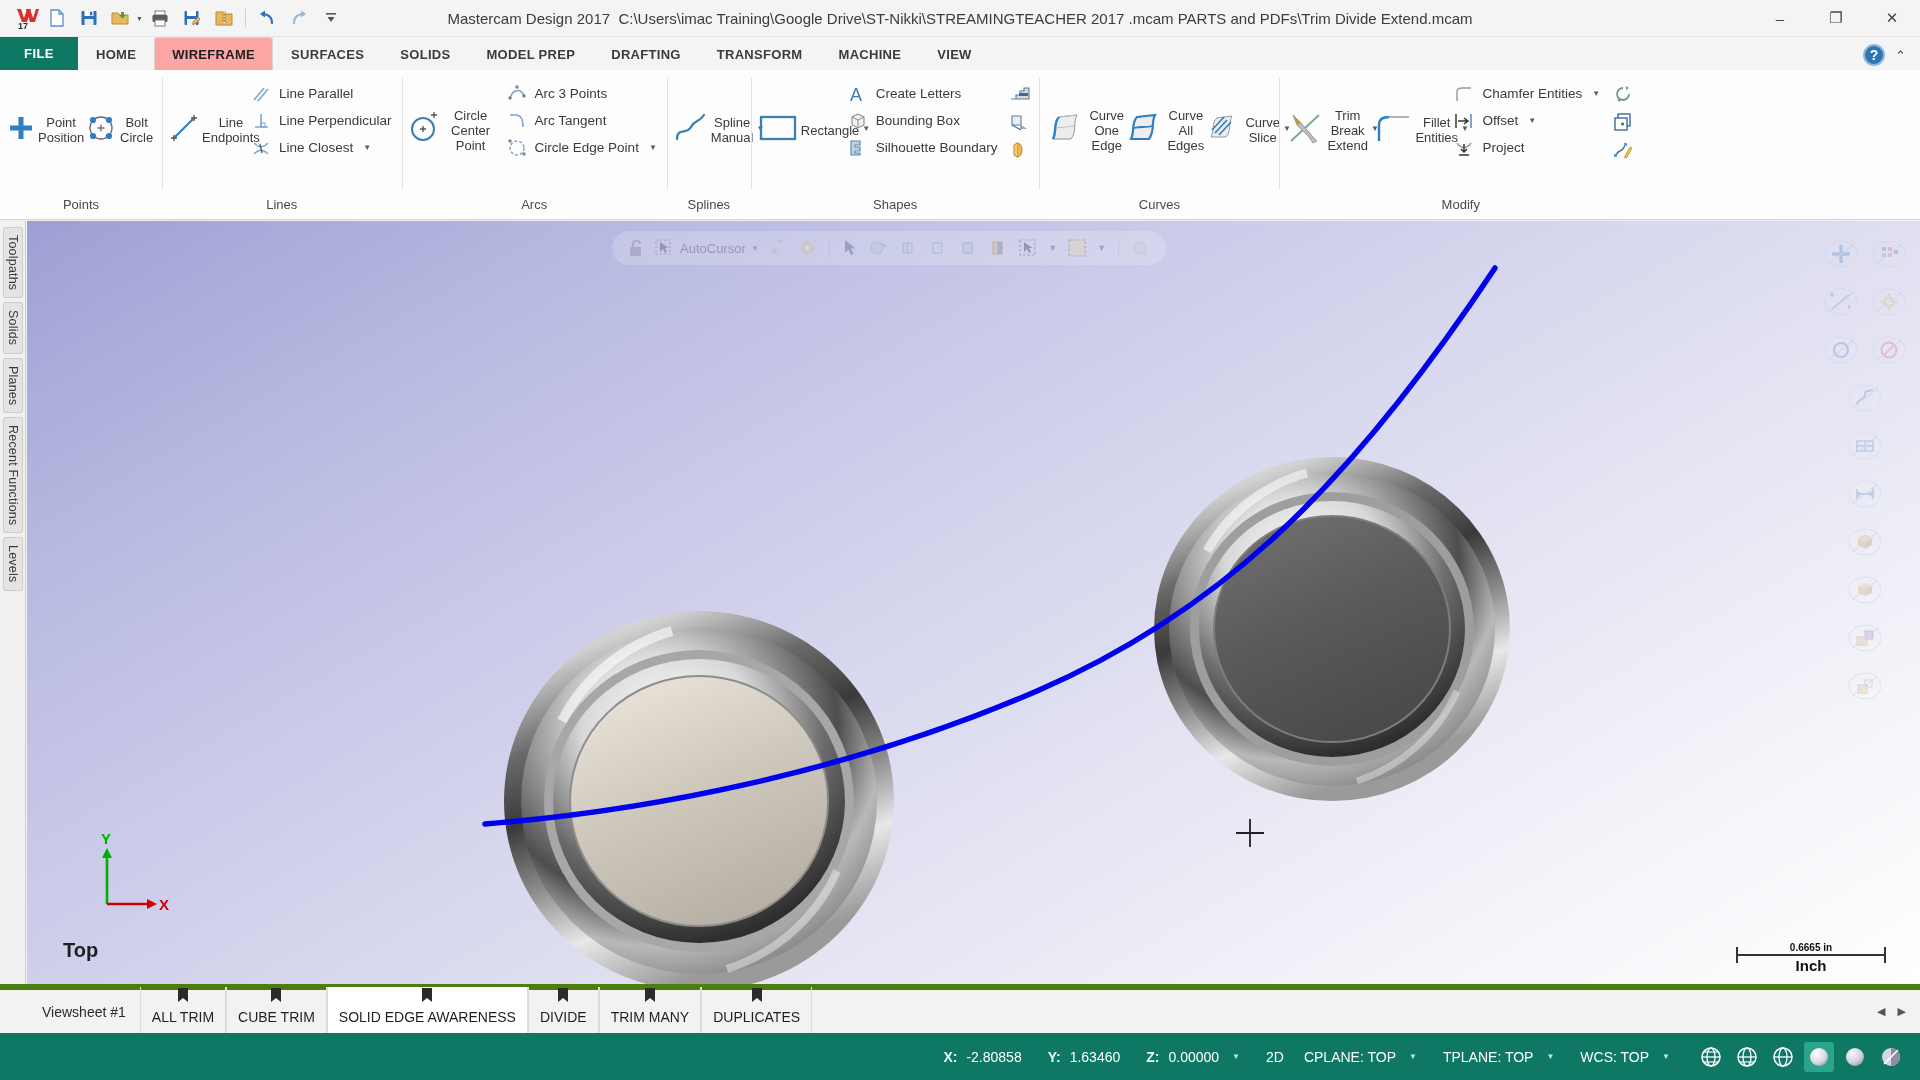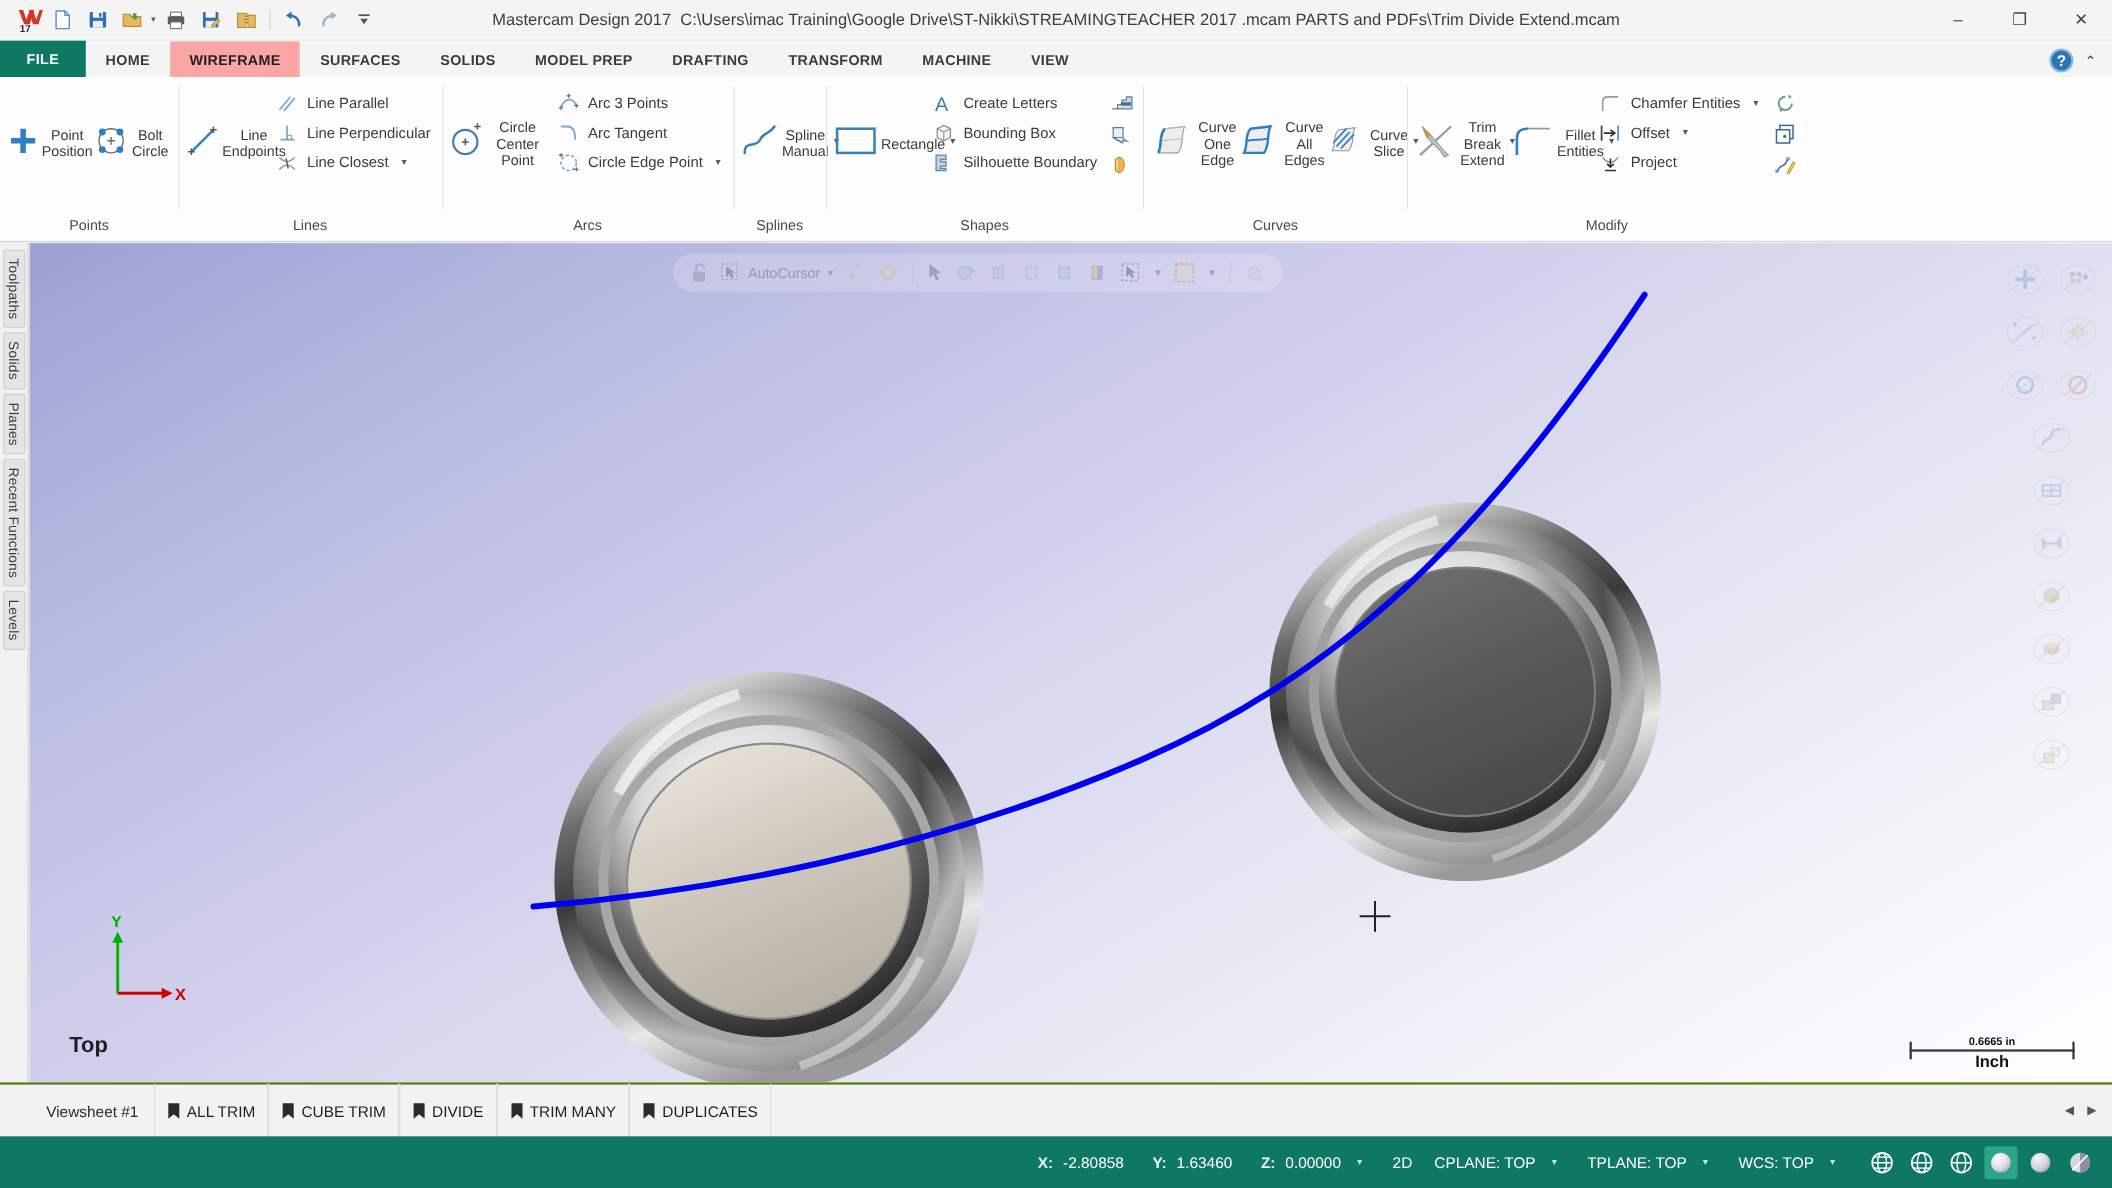"Viewsheet #1" .sheetbar { border-top: 2px solid #4d7c0f -> 6px solid #4d7c0f }
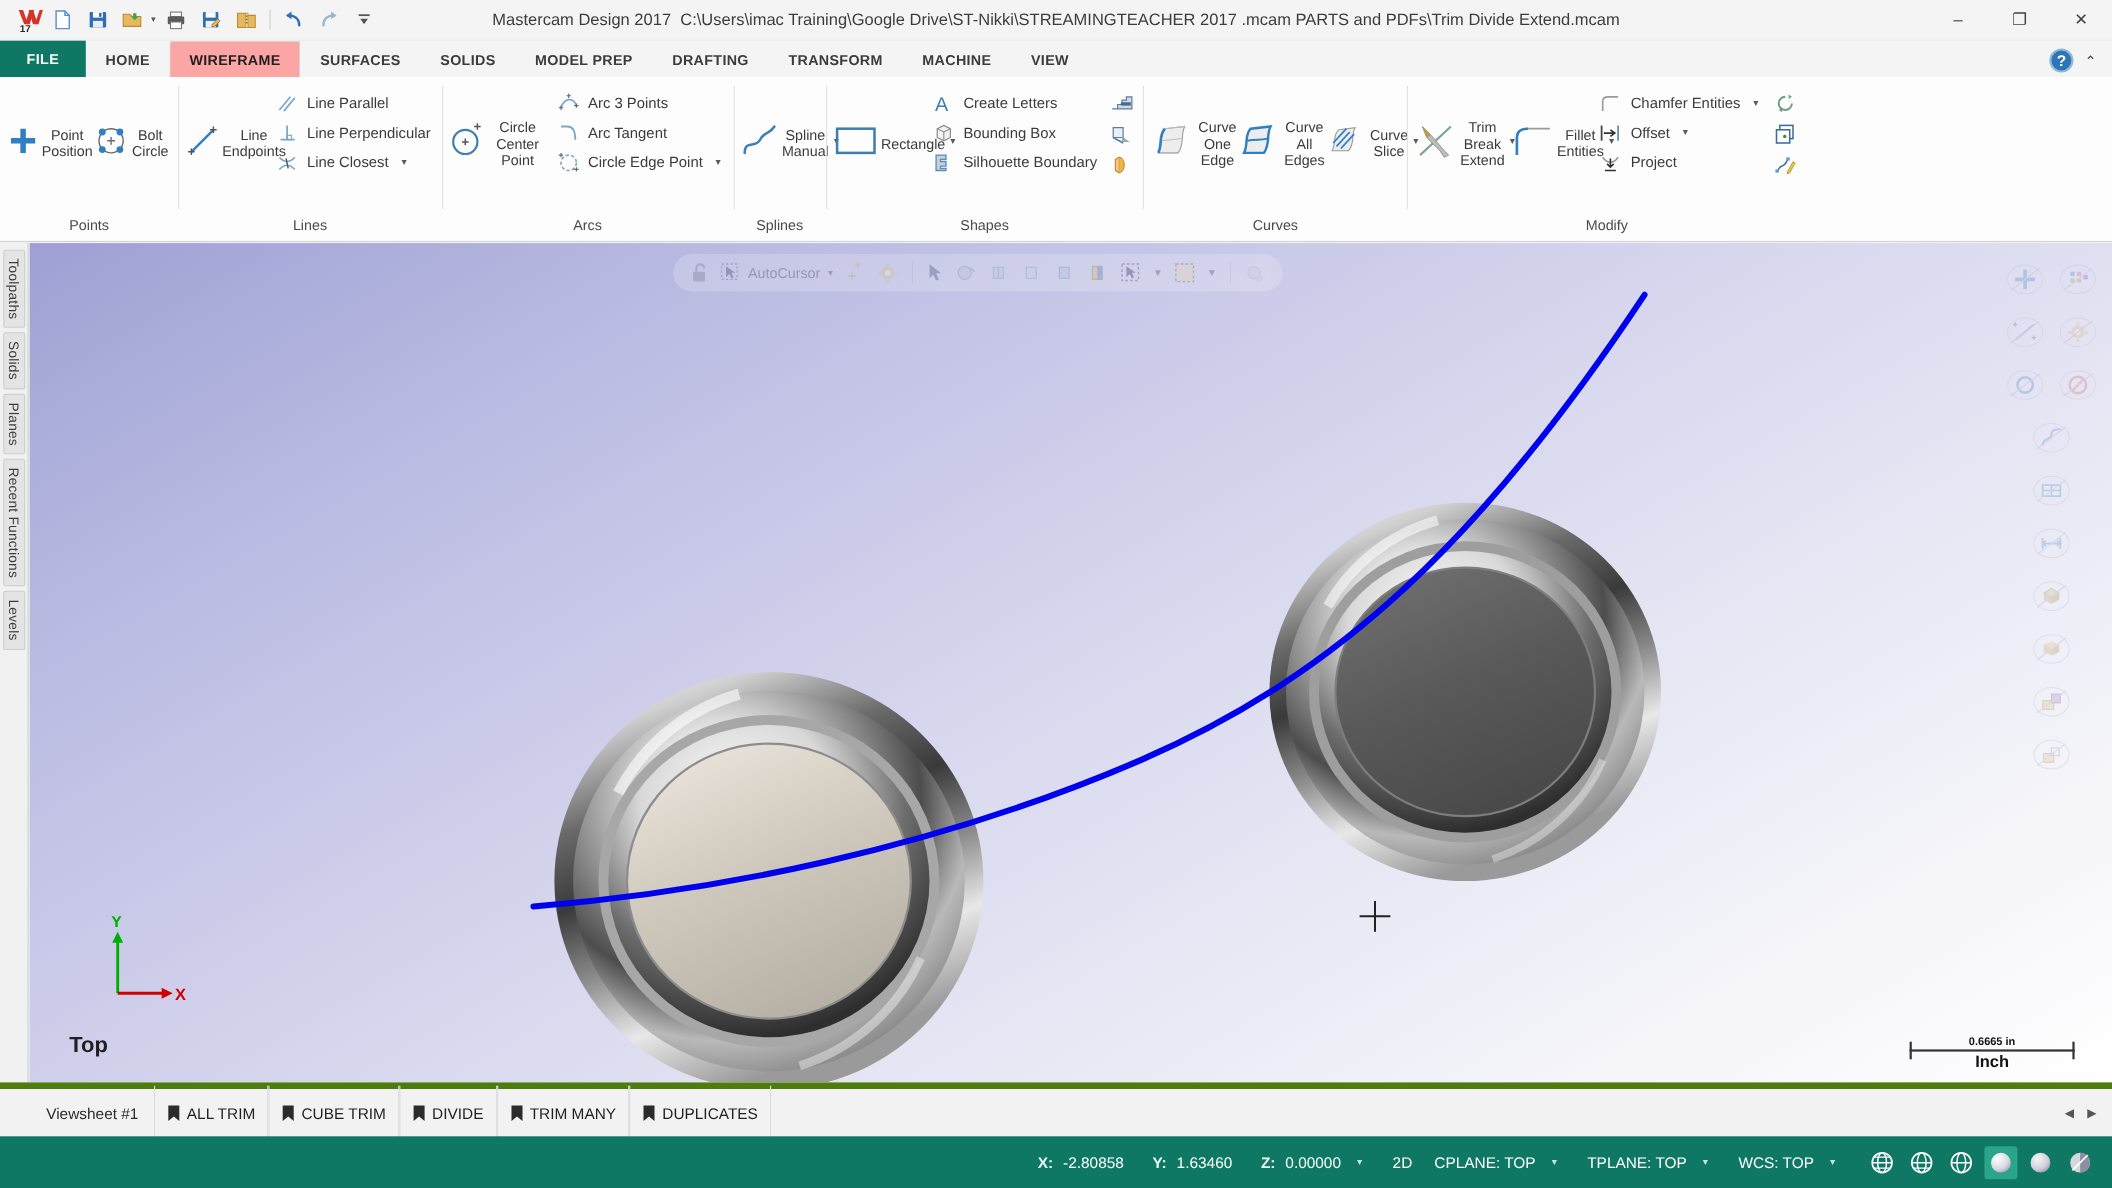"ALL TRIM" .sheet-tab { flex-direction: none -> column }
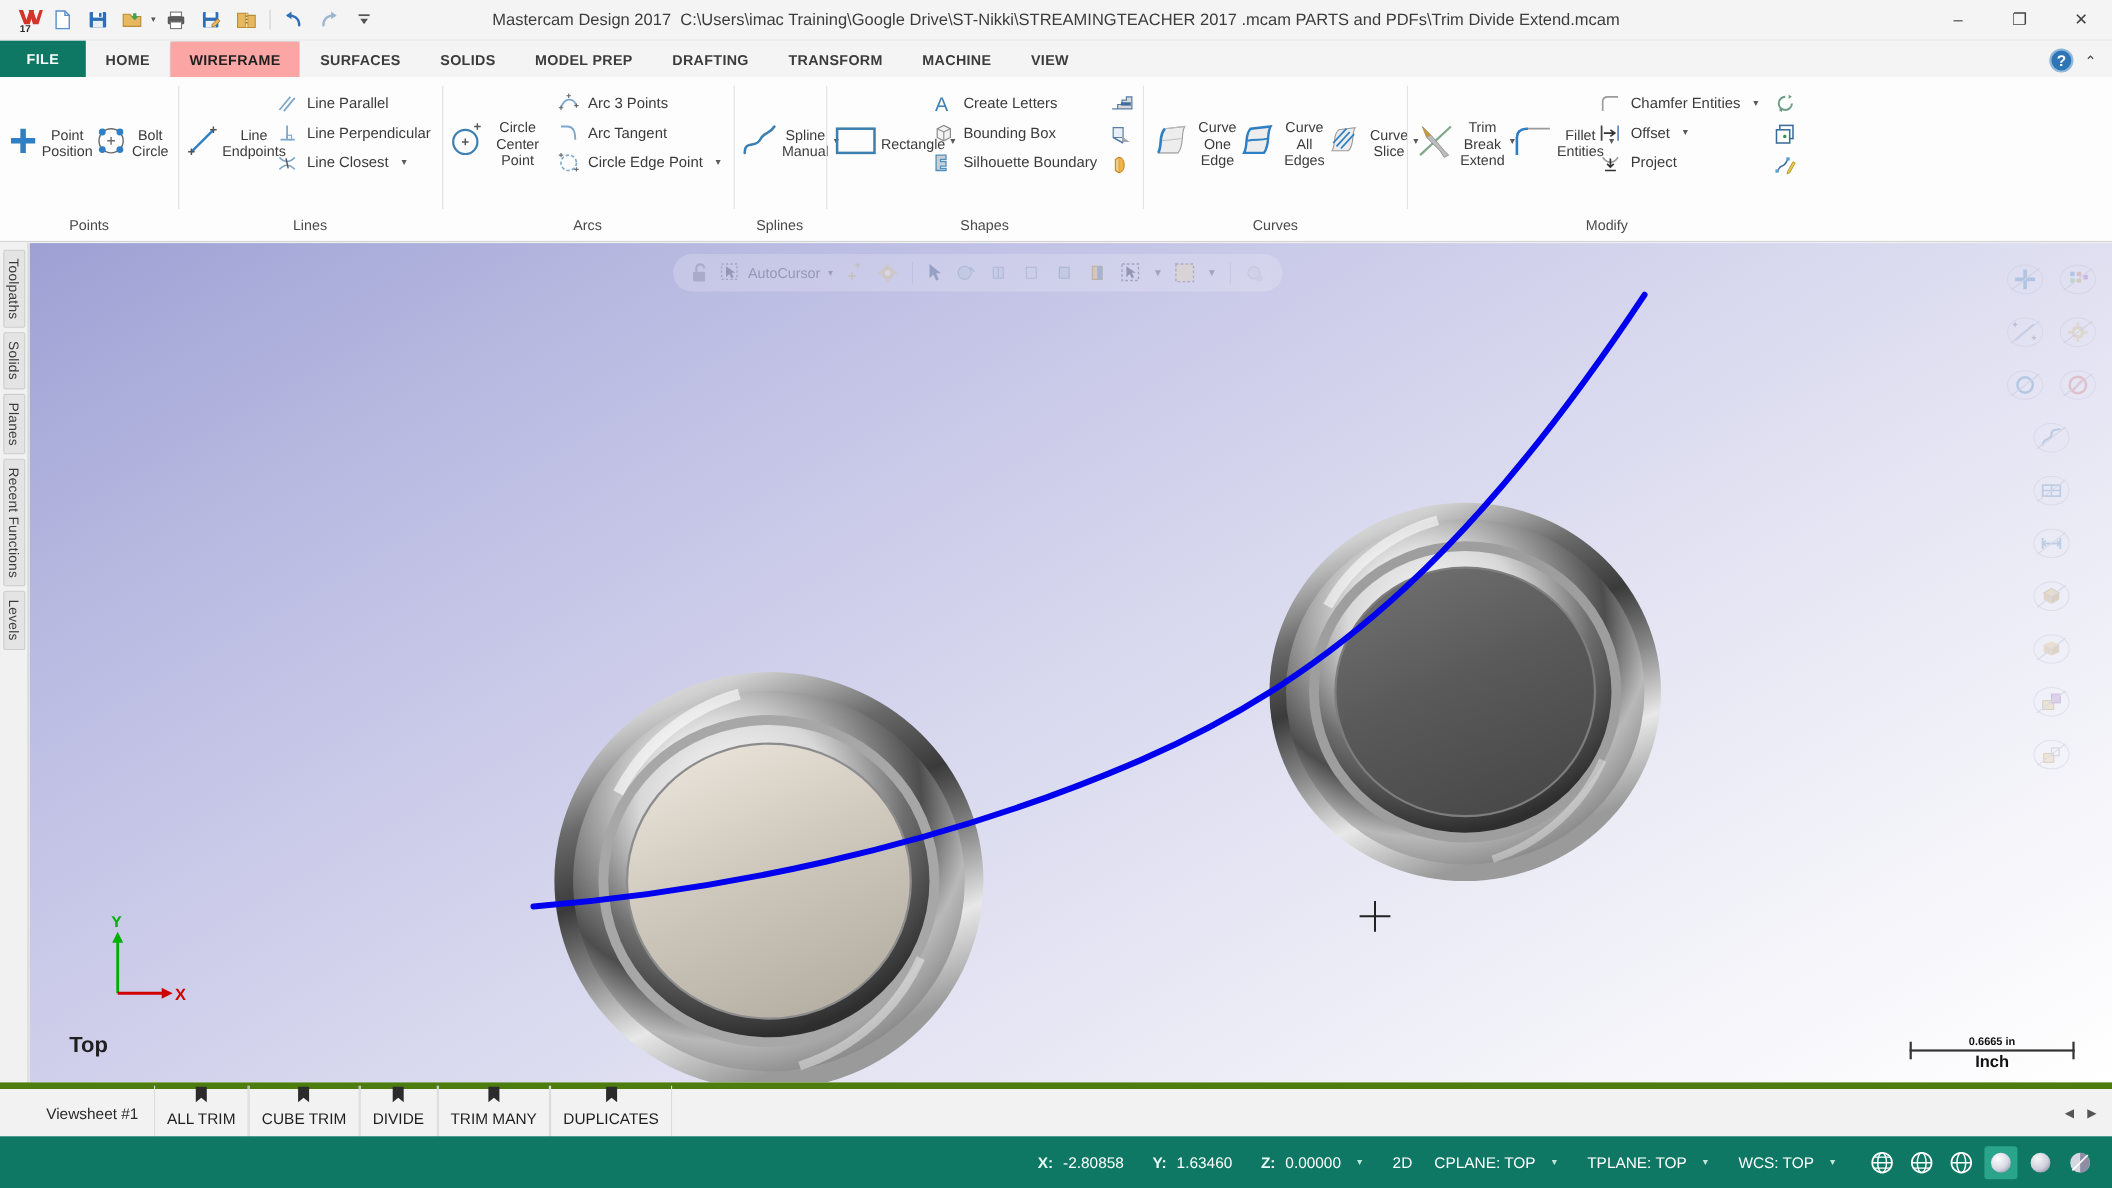"SOLID EDGE AWARENESS" div.sheet-tab { html: none -> <div> <svg> <path></path> </svg> <span>SOLID EDGE AWARENESS</span> </div> }
